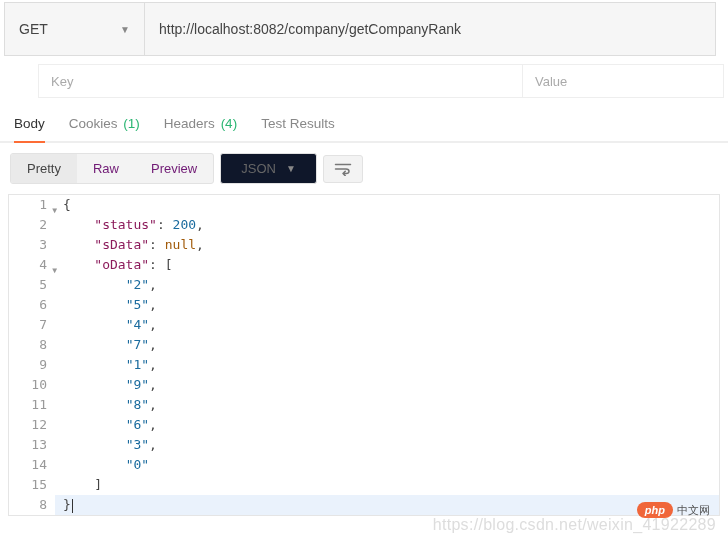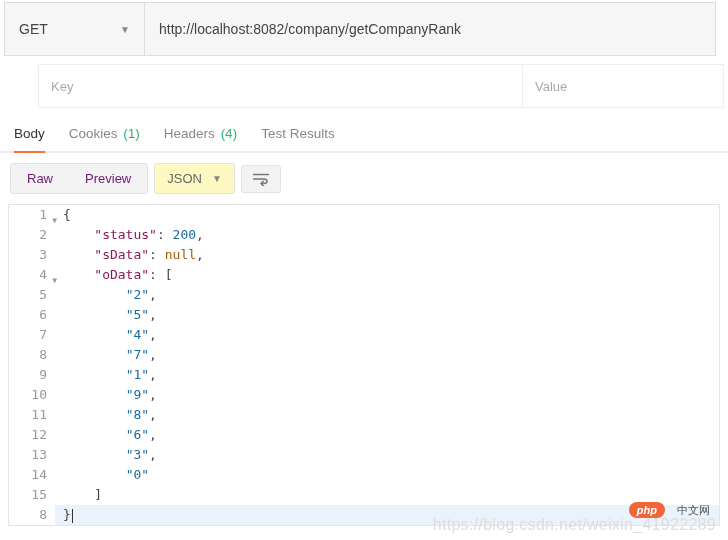"Key" .params-row { height: 44px -> 34px }
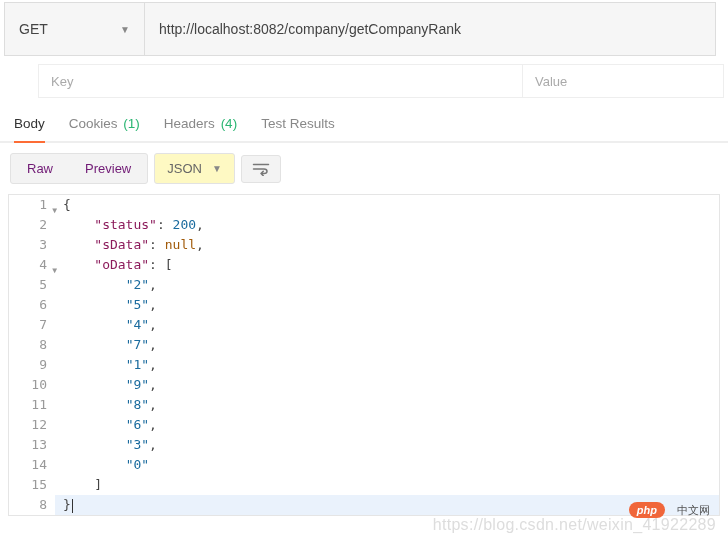"Pretty" div.btn { html: none -> <div>Pretty</div> }
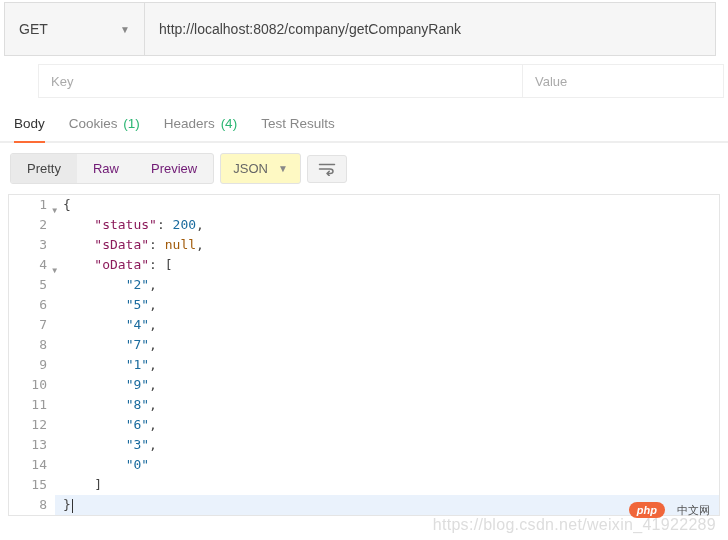"JSON" .dropdown-btn { background: #fef9c3 -> #0f172a; padding: 7px 12px -> 7px 20px }
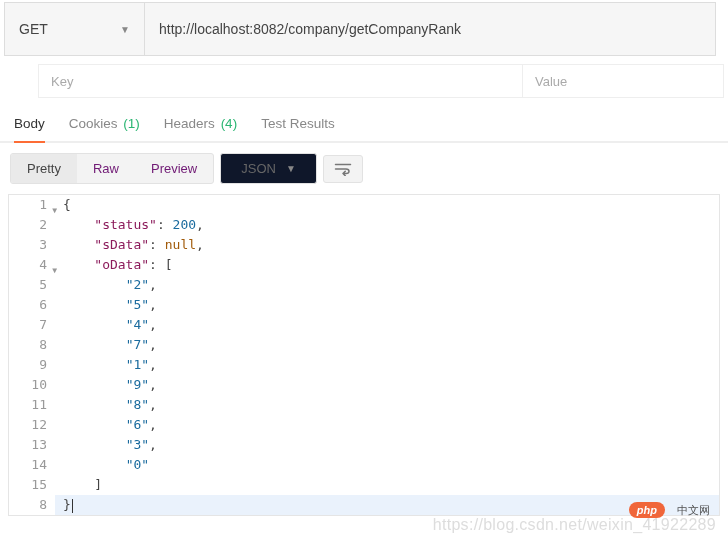"php" .watermark-logo { gap: 12px -> 4px }
